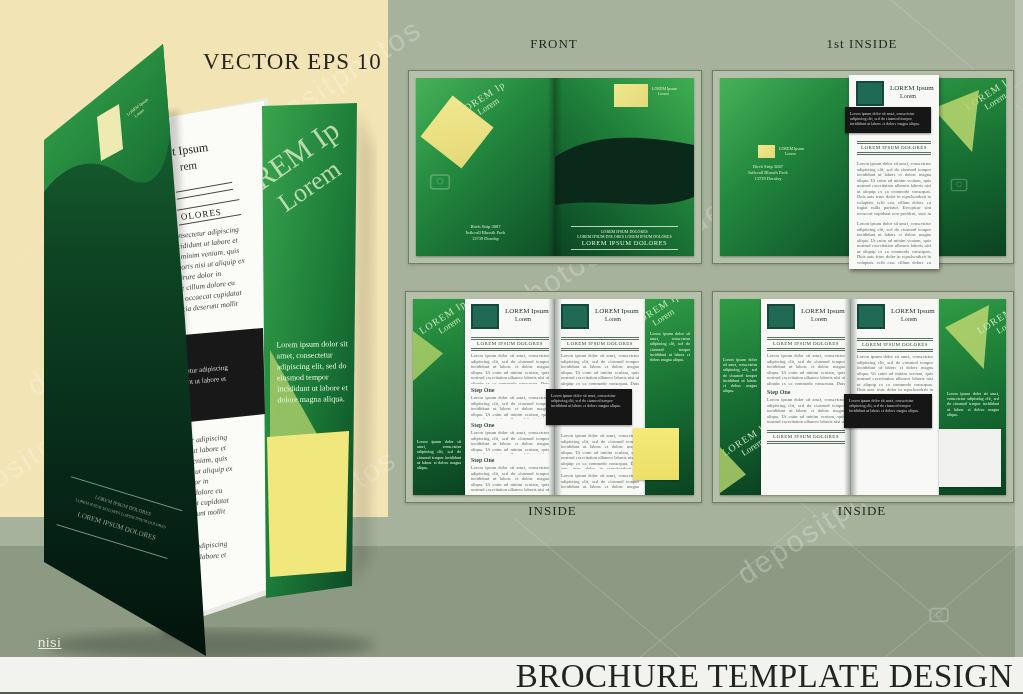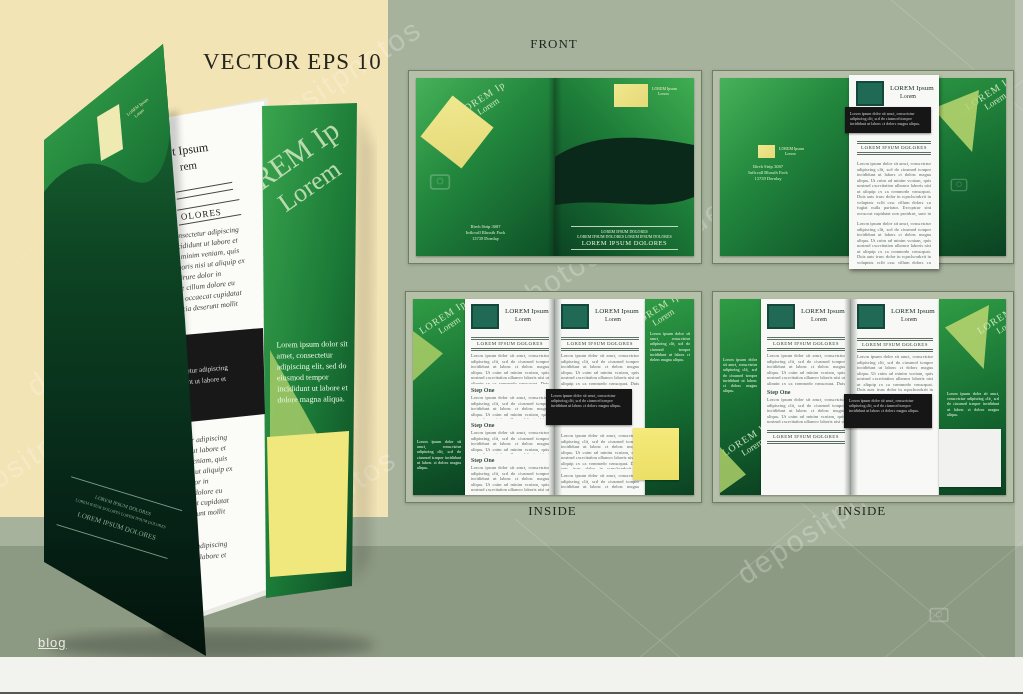"1st INSIDE" div.abs { html: none -> <div>1st INSIDE</div> }
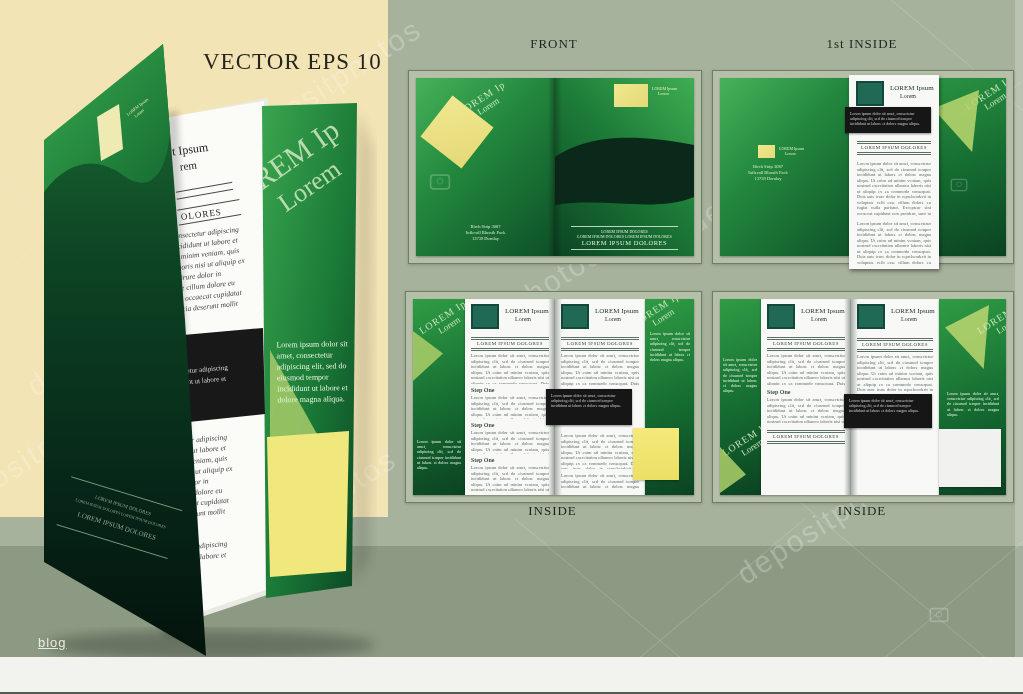"blog" div.abs { text: blog -> nisi }
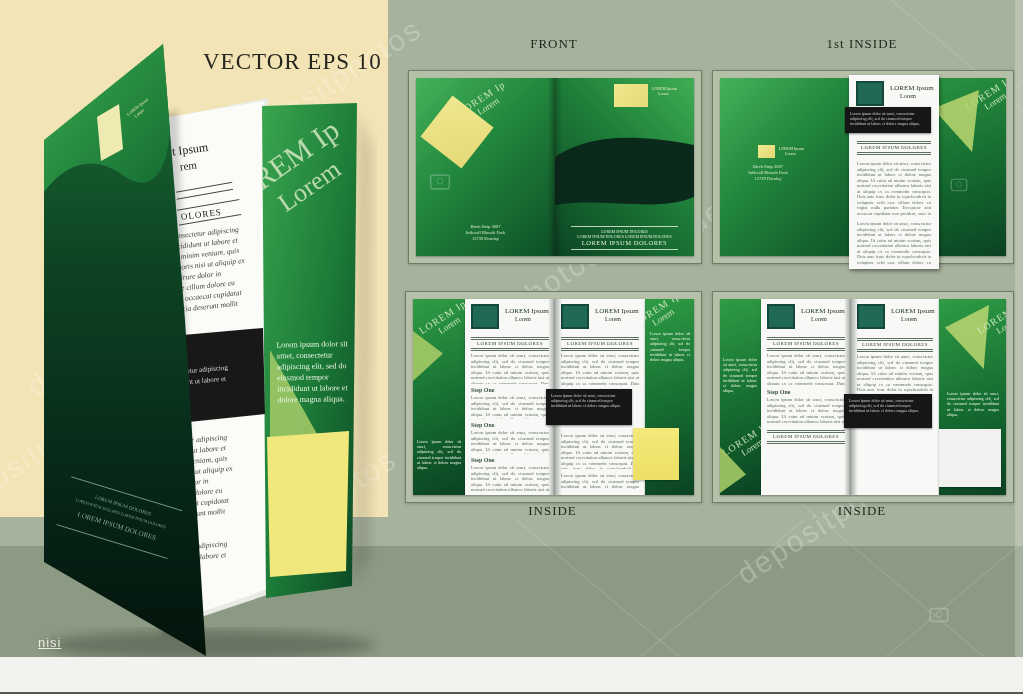"BROCHURE TEMPLATE DESIGN" div.abs { html: none -> <div>BROCHURE TEMPLATE DESIGN</div> }
